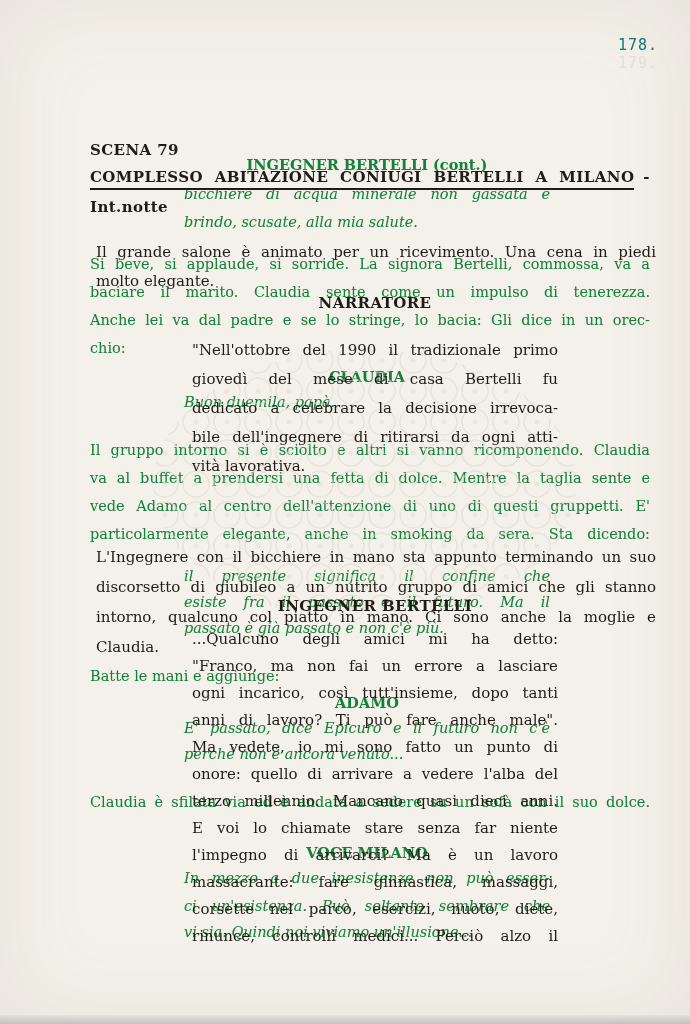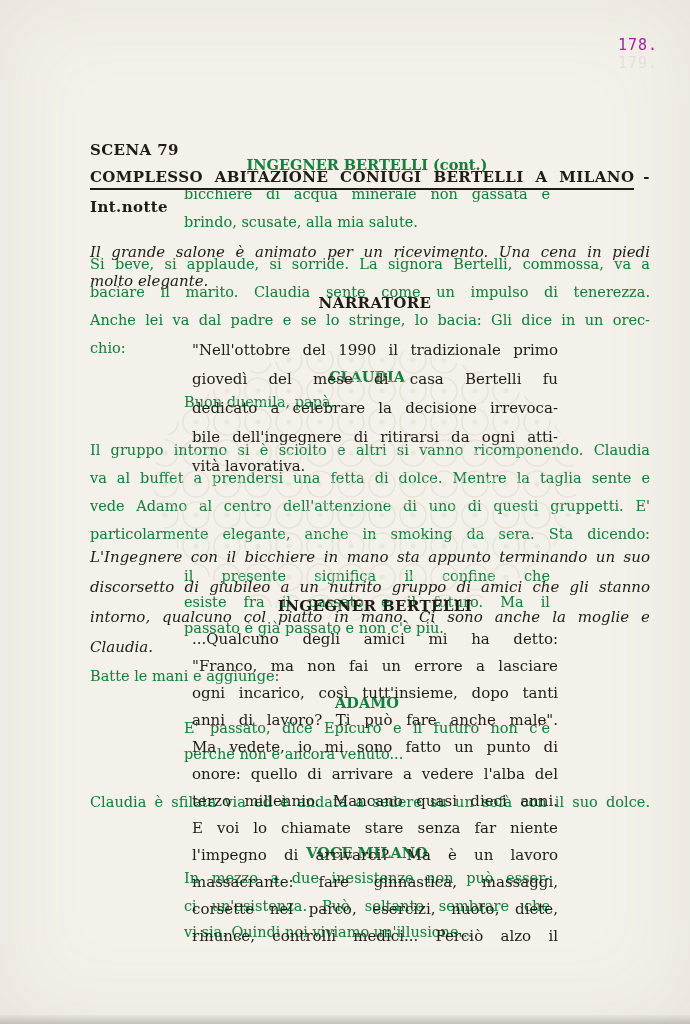"178." .pagenum { color: #a21caf -> #0f766e }
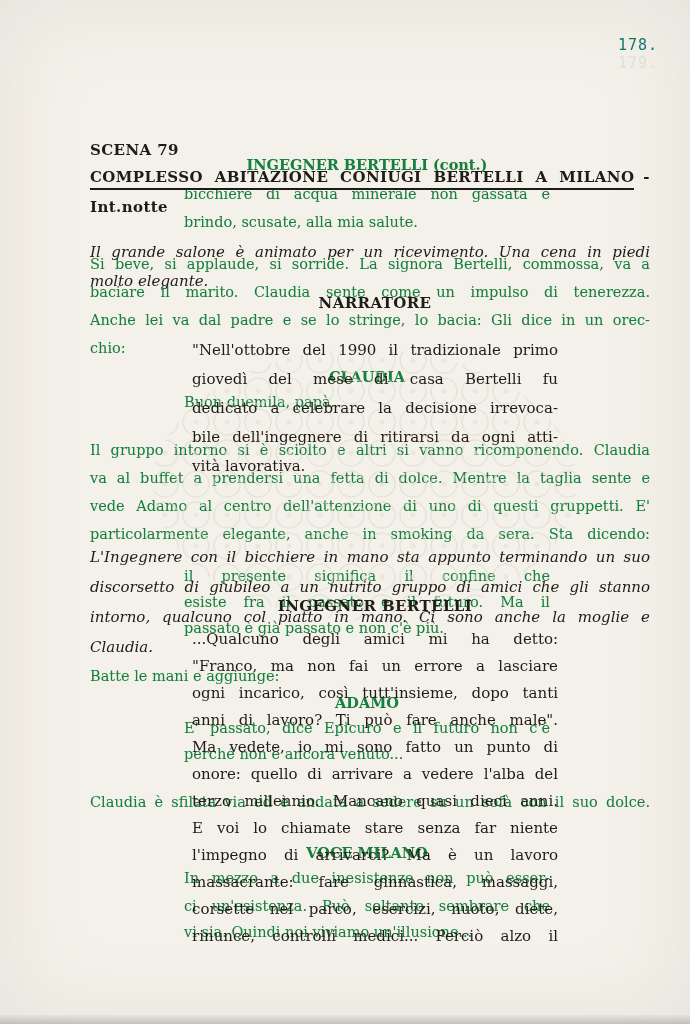"bicchiere di acqua minerale non" .gsp { font-style: none -> italic }
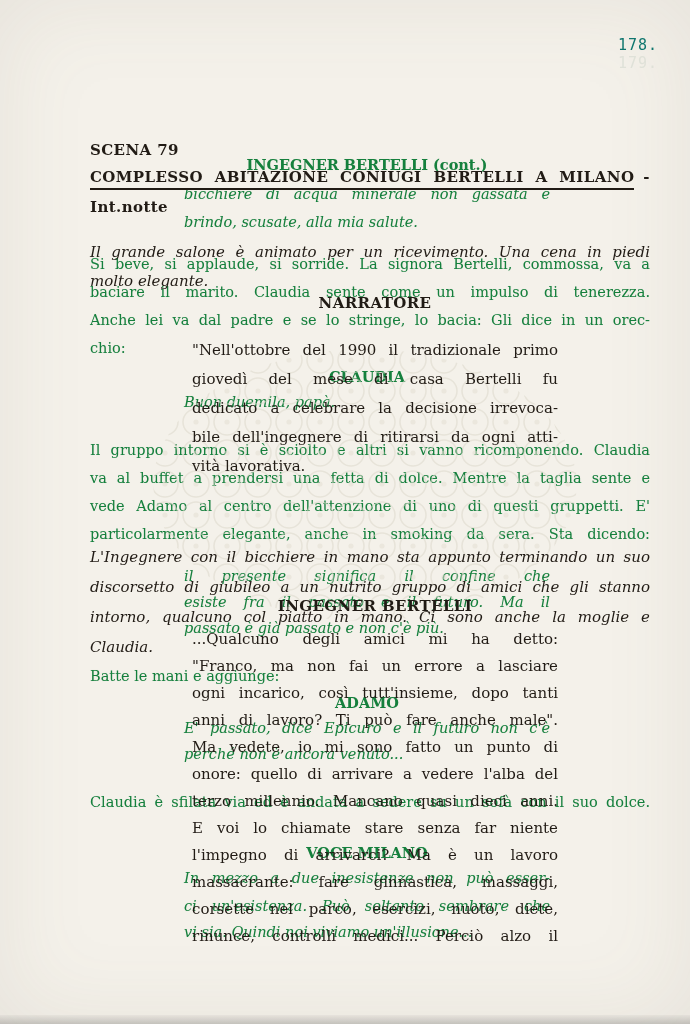"Il grande salone è animato" .full { font-style: italic -> none; left: 90px -> 96px }
